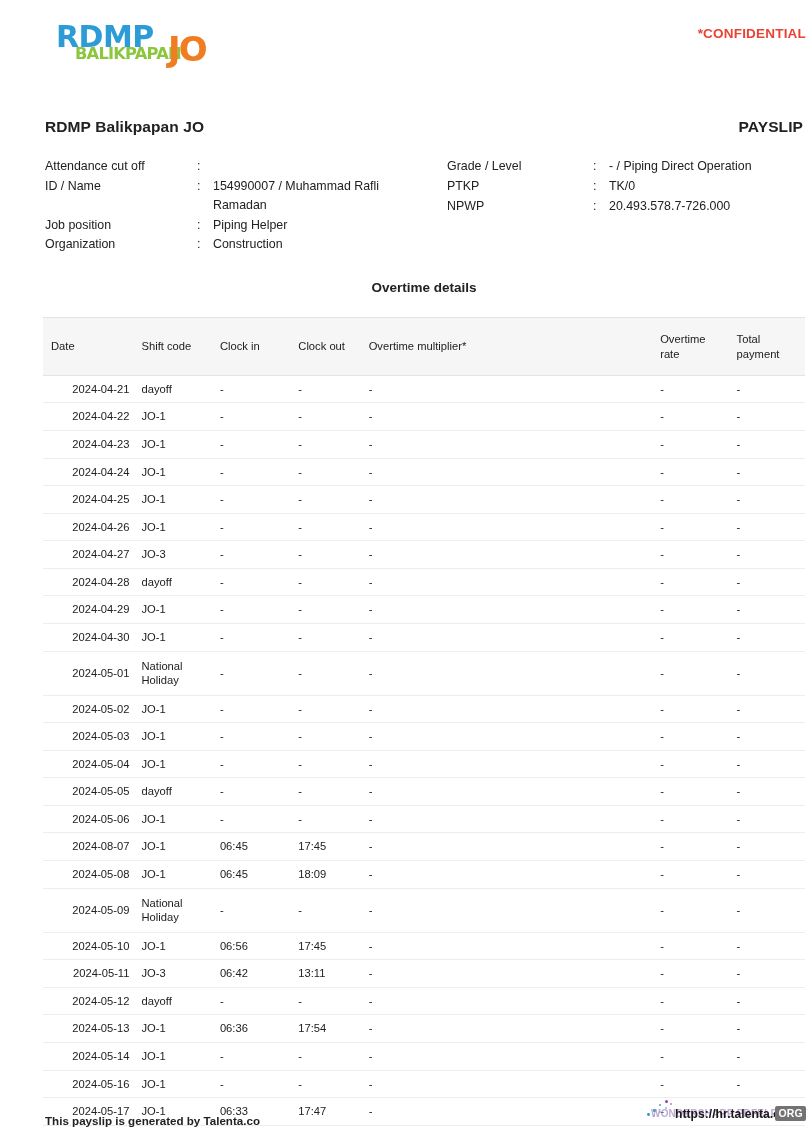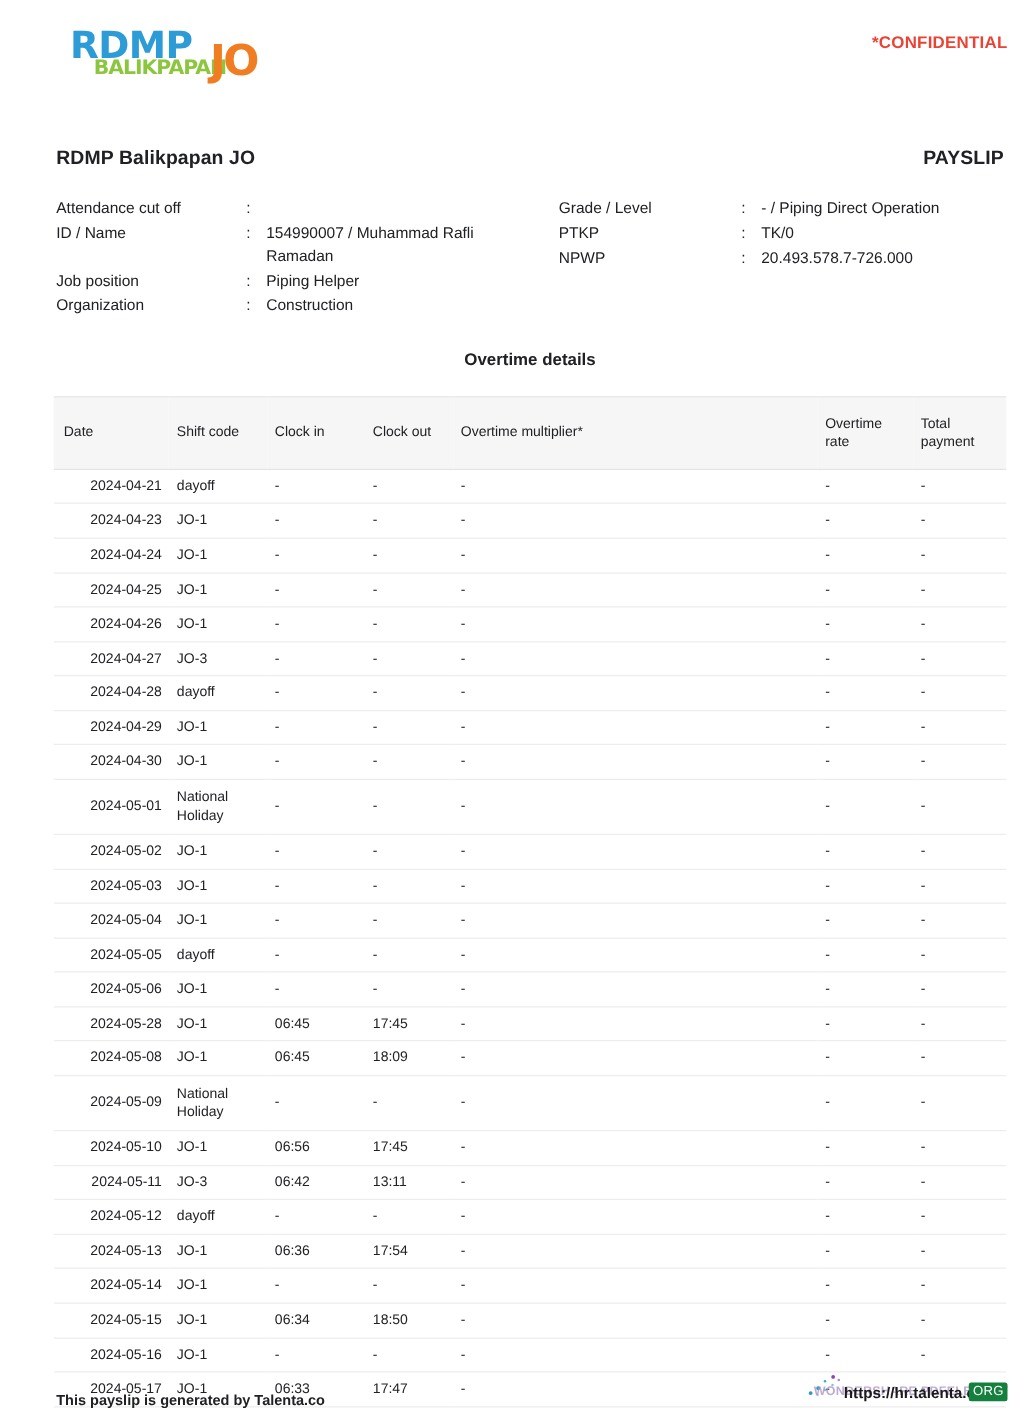"2024-04-22" tr { html: none -> <tr> <td>2024-04-22</td> <td>JO-1</td> <td>-</td> <td>-</td> <td>-</td> <td>-</td> <td>-</td> </tr> }
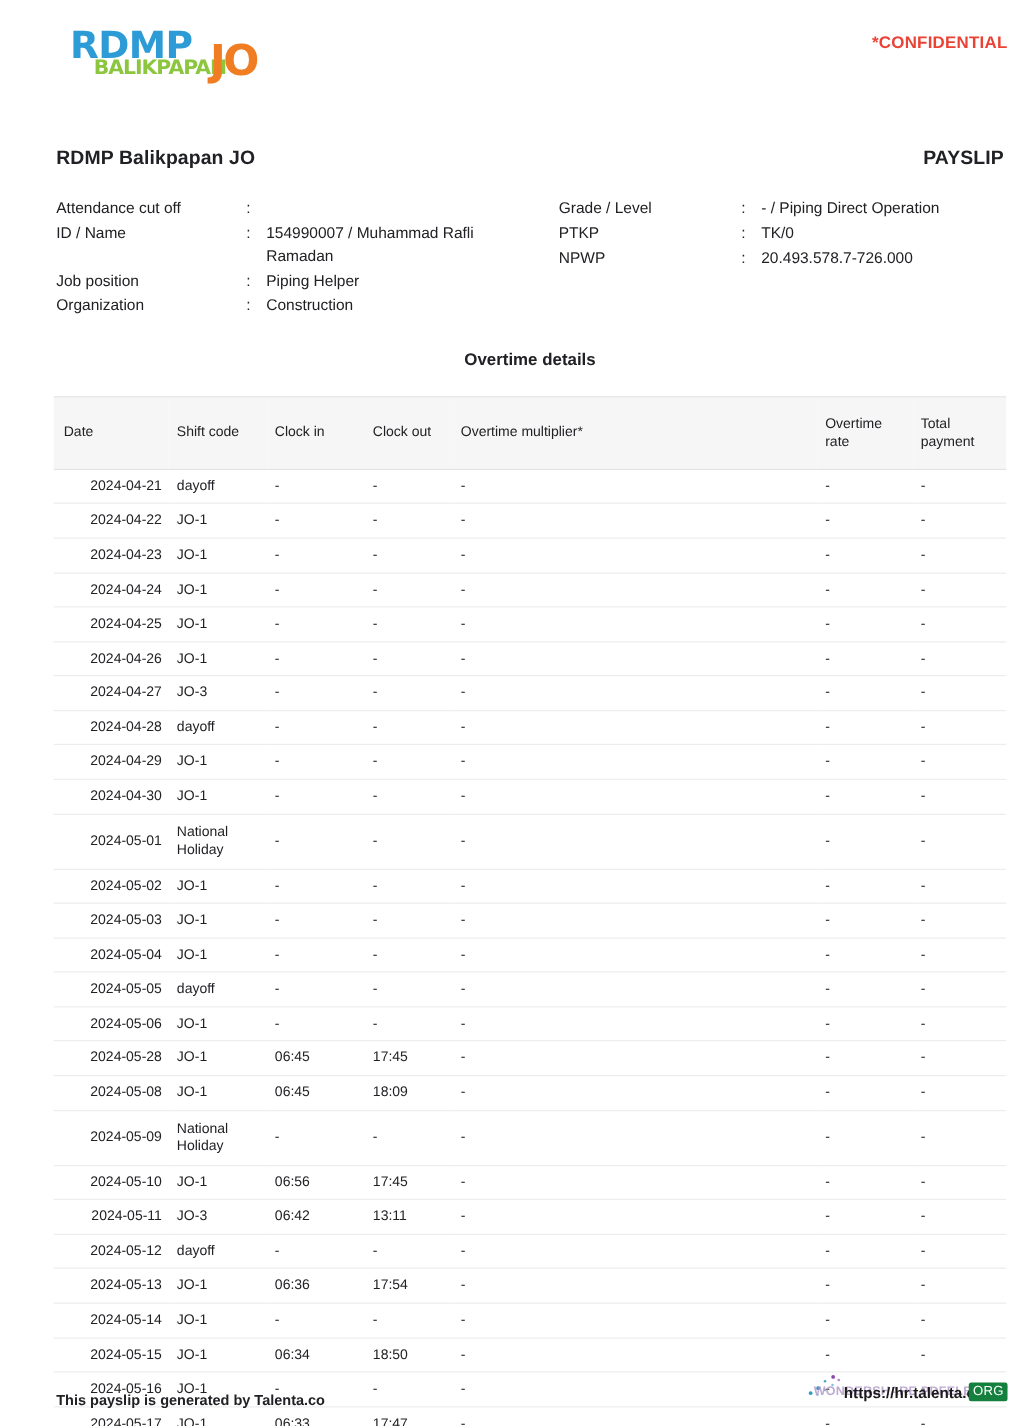"2024-05-28" td.col-date { text: 2024-05-28 -> 2024-08-07 }
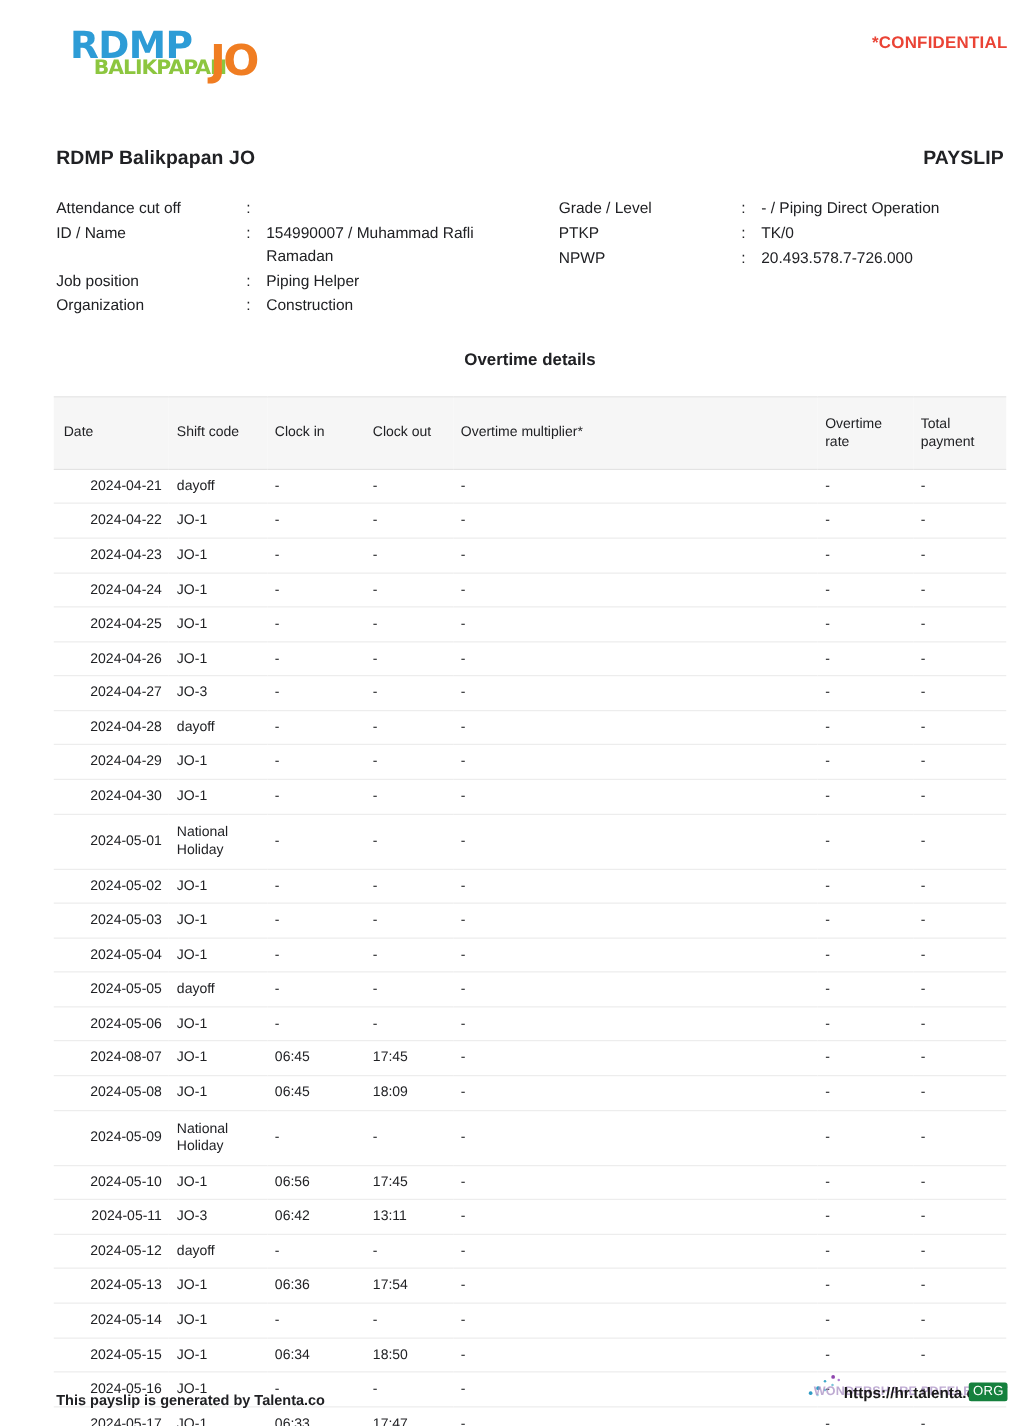"2024-05-15" tr { html: <tr> <td>2024-05-15</td> <td>JO-1</td> <td>06:34</td> <td>18:50</td> <td>-</td> <td>-</td> <td>-</td> </tr> -> none }
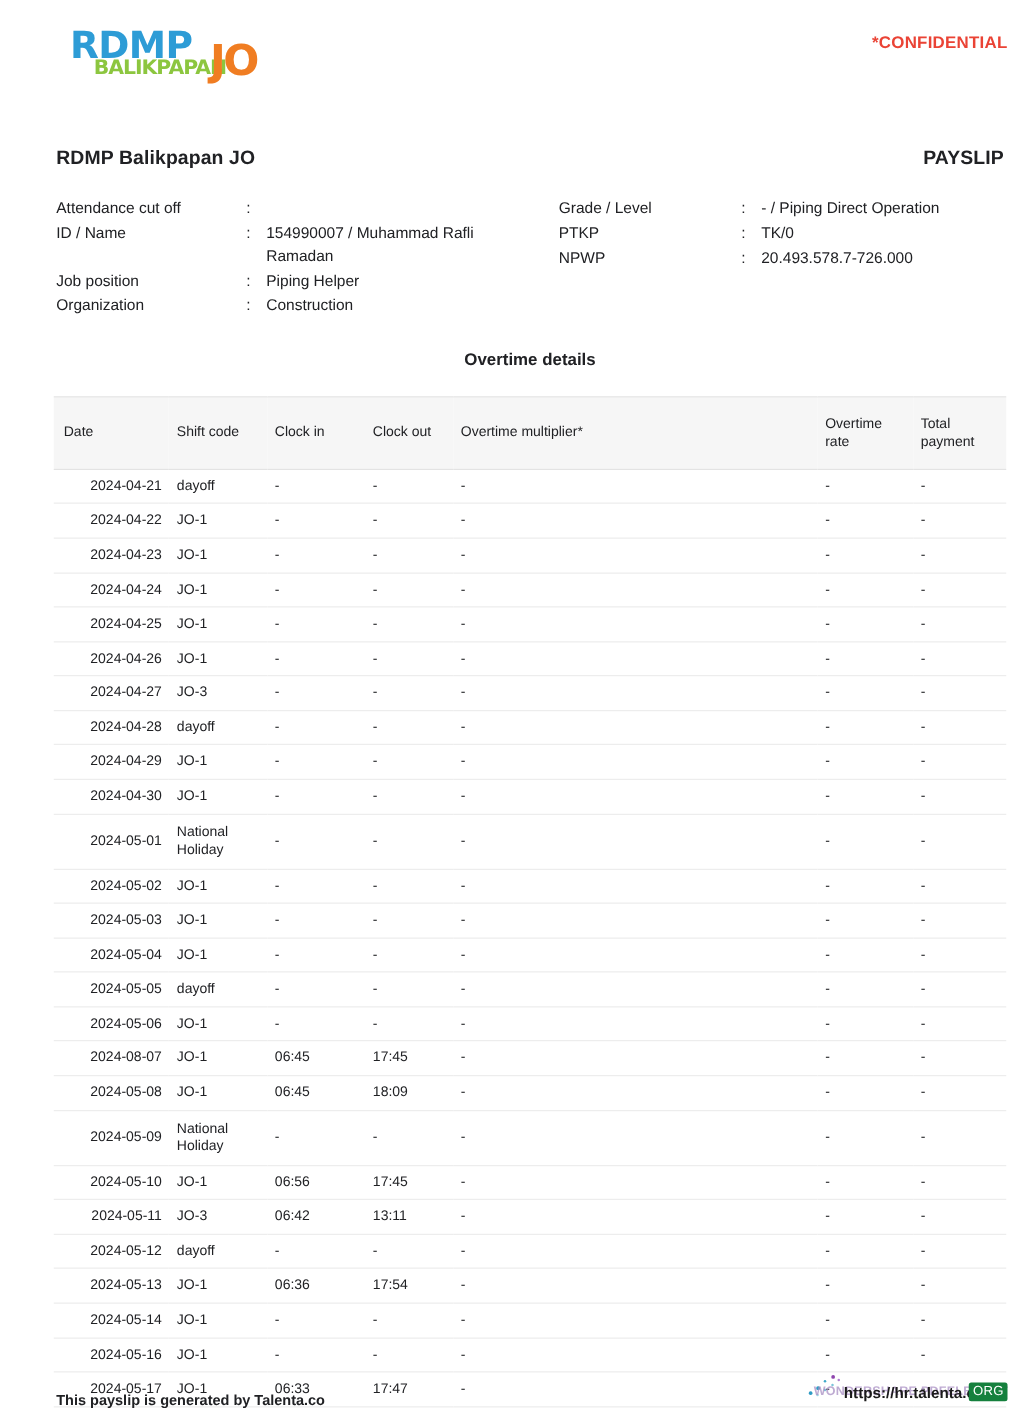"ORG" .org-badge { background: #15803d -> #737373; font-weight: normal -> bold }
